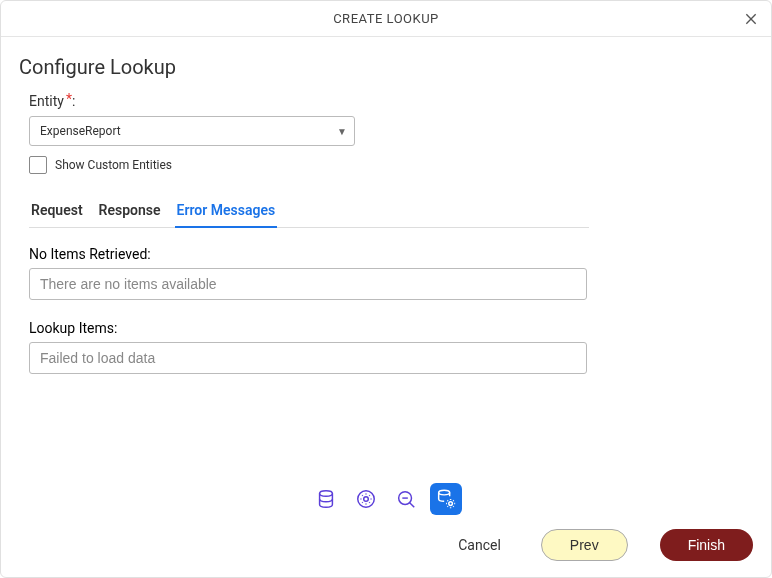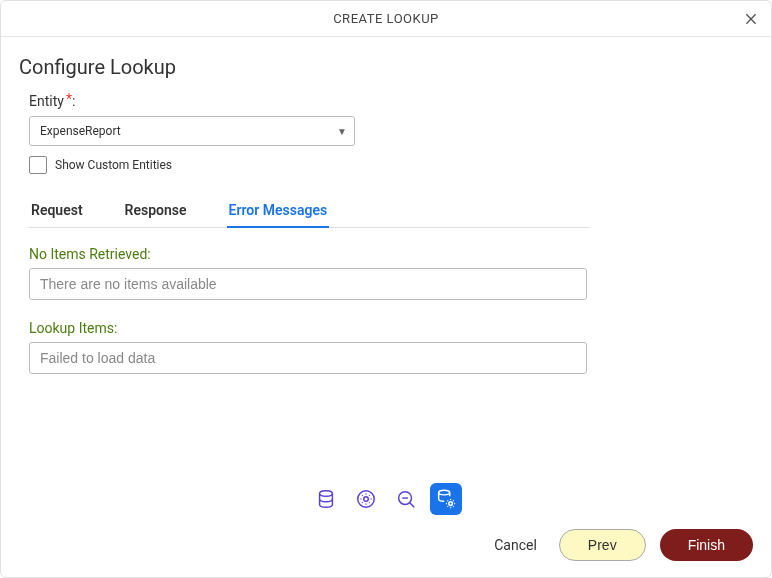"Request" .tabs { gap: 38px -> 12px }
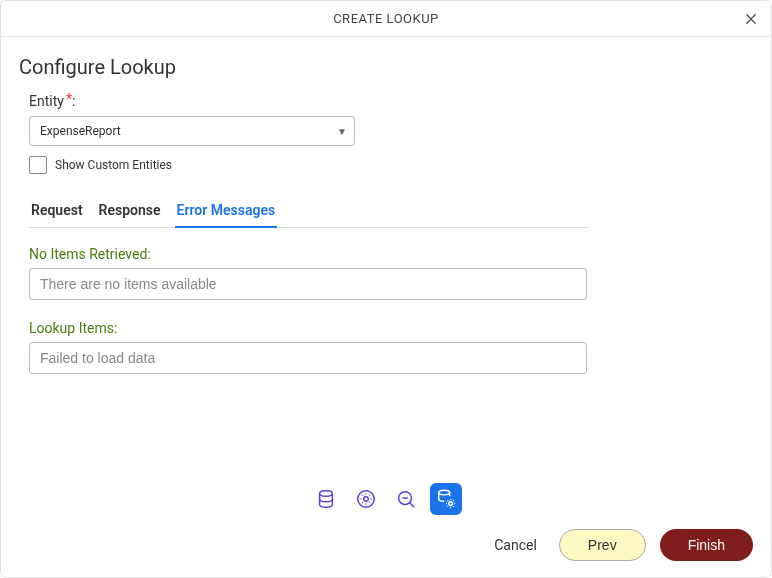"No Items Retrieved:" .input-label { color: #4d7c0f -> #000000 }
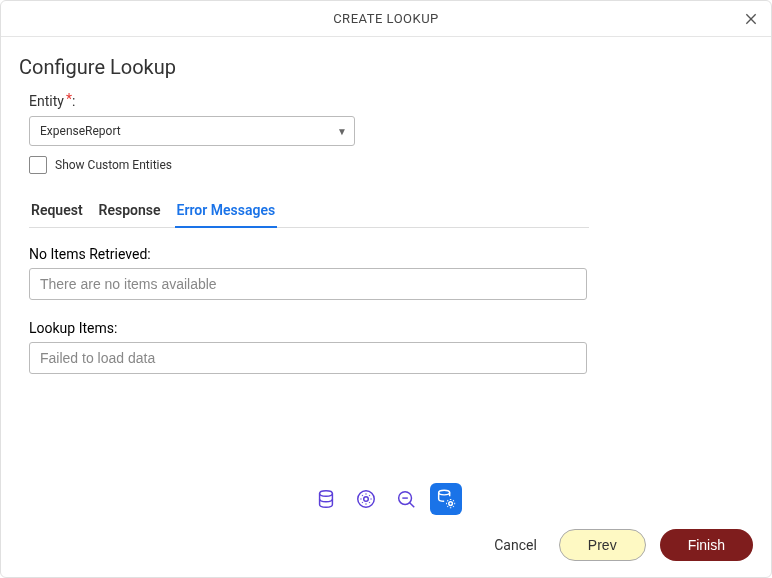"Cancel" .button-row { gap: 14px -> 32px }
